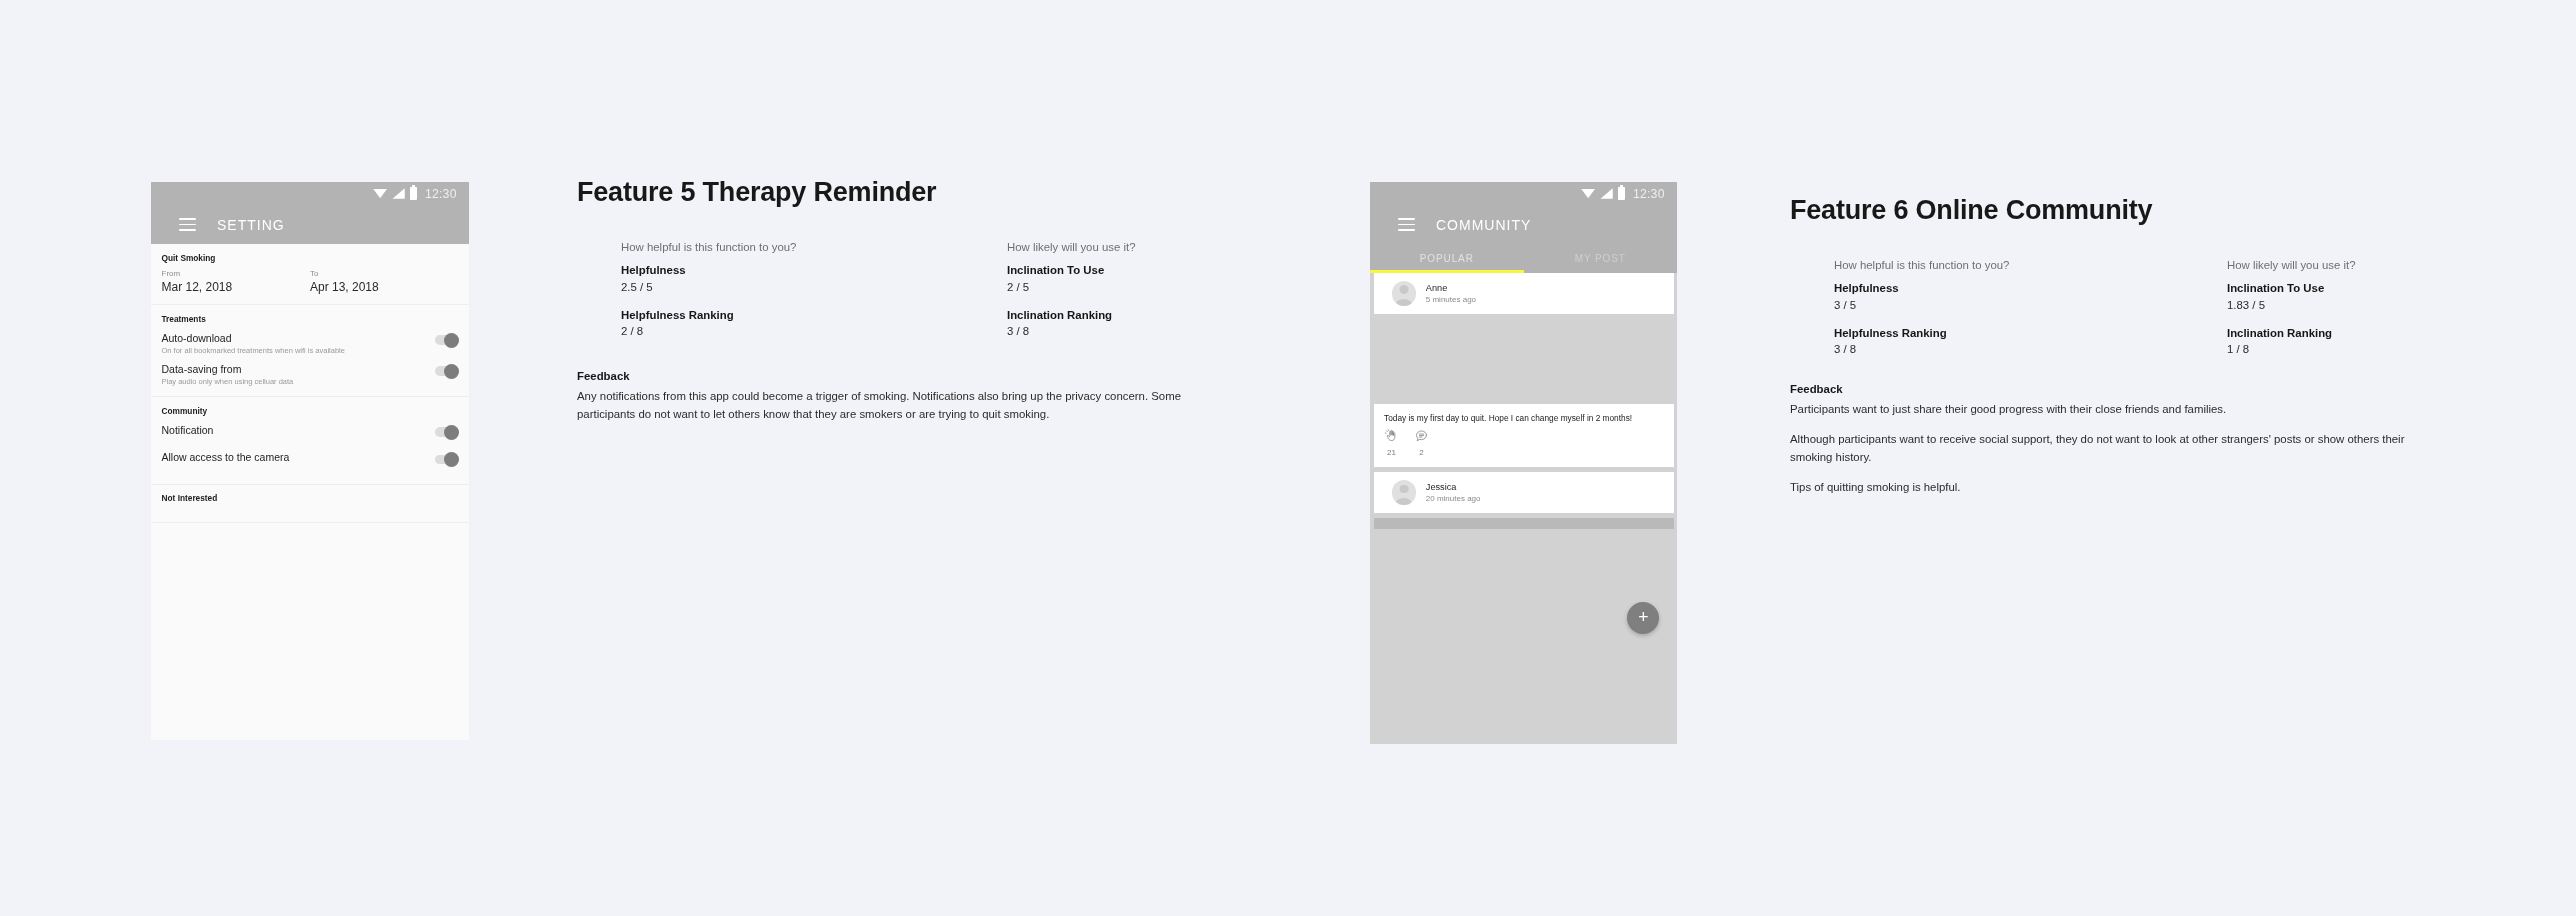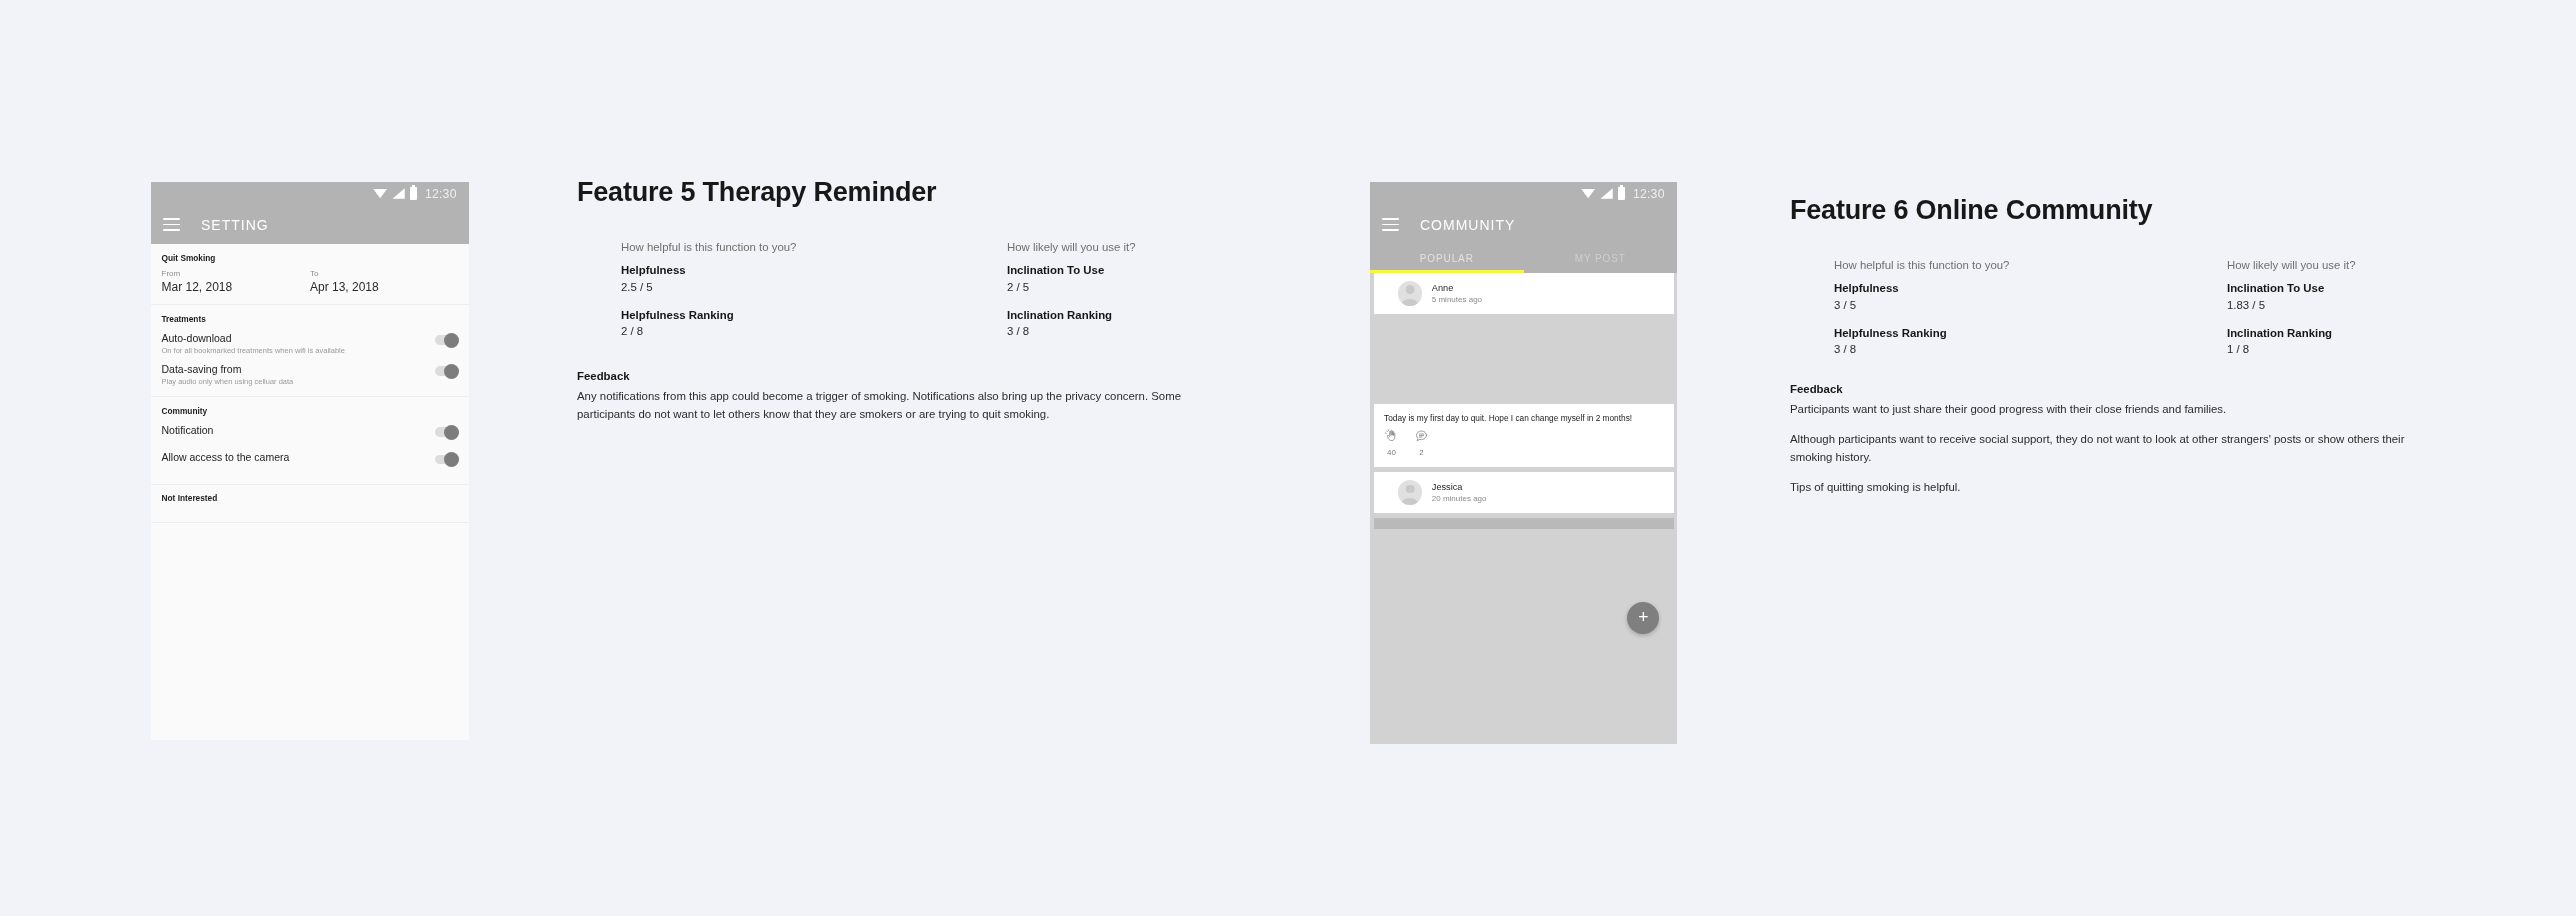"SETTING" .titlerow { margin-left: none -> 16px }
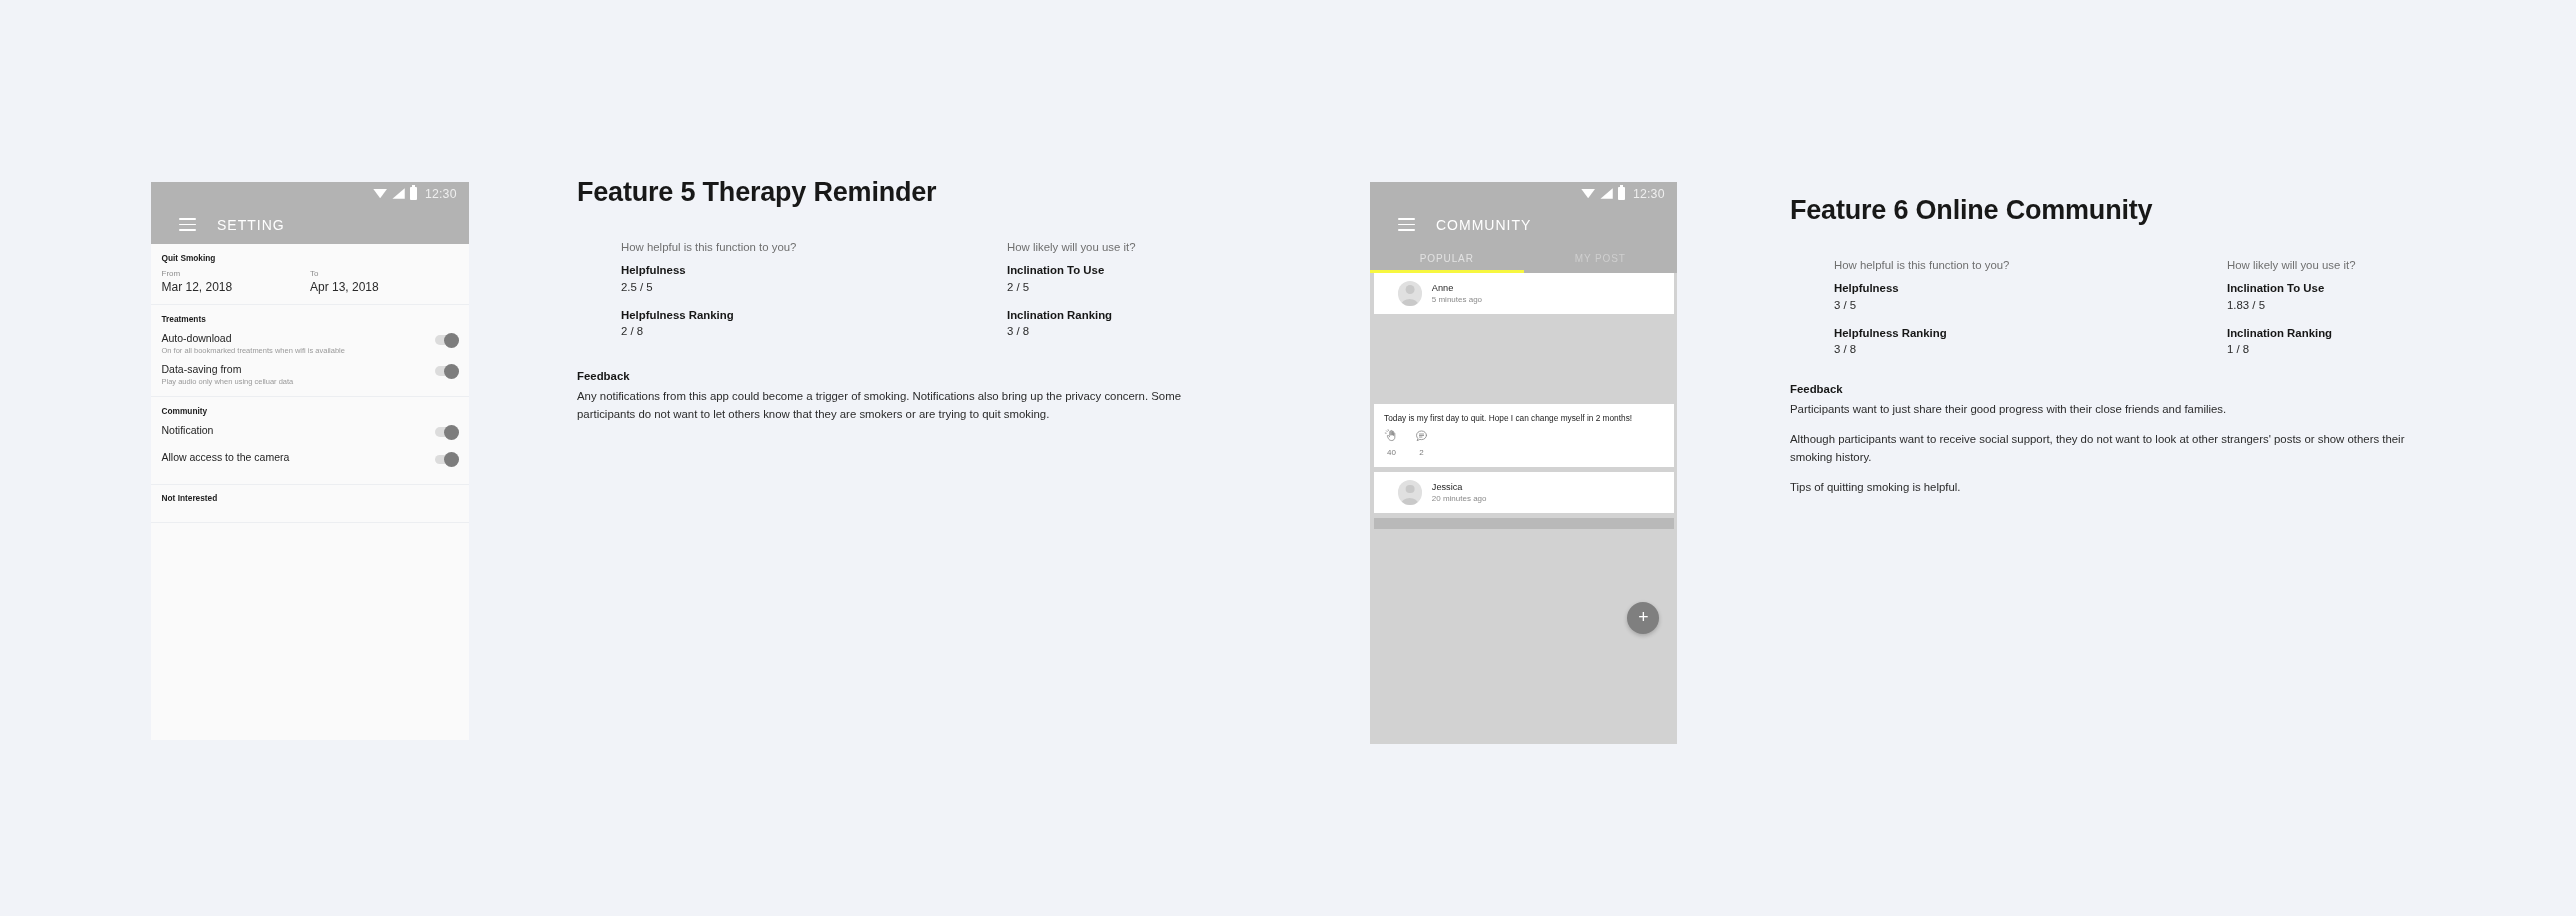"Anne" .post-head { padding: 8px 24px -> 8px 18px }
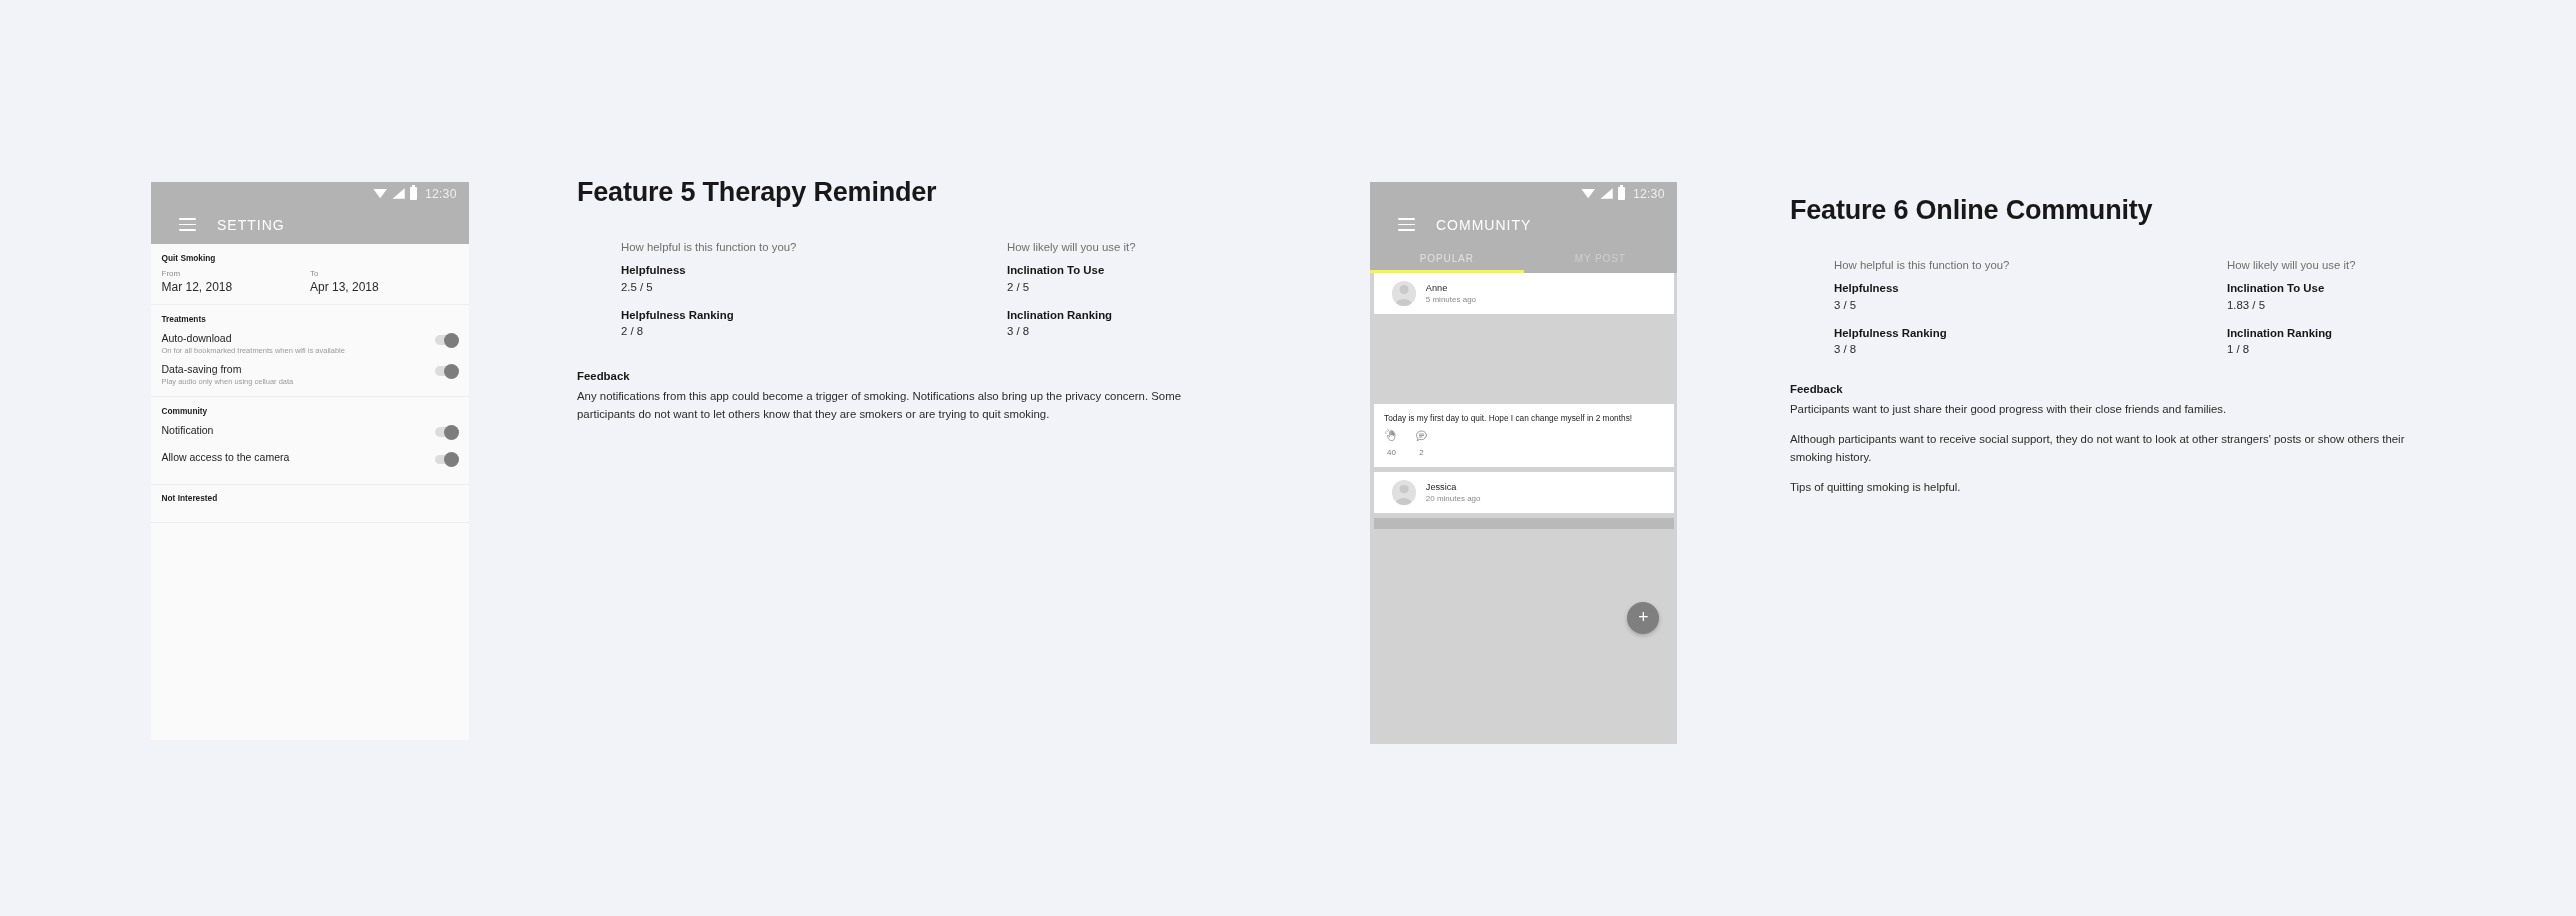"40" div.action-count { text: 40 -> 21 }
